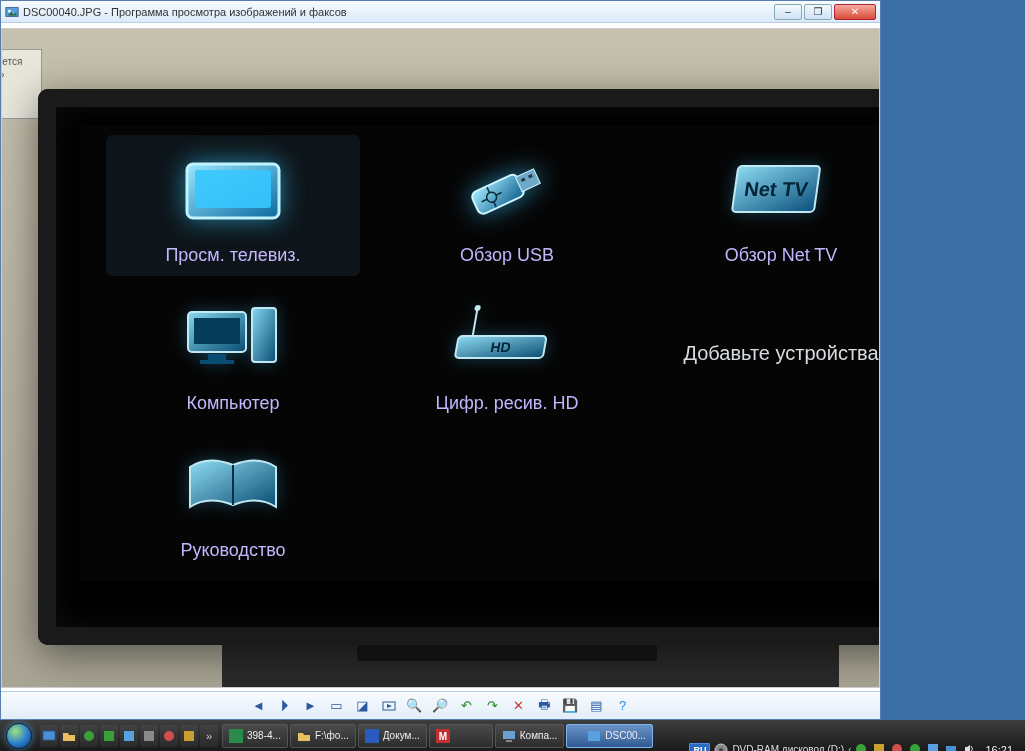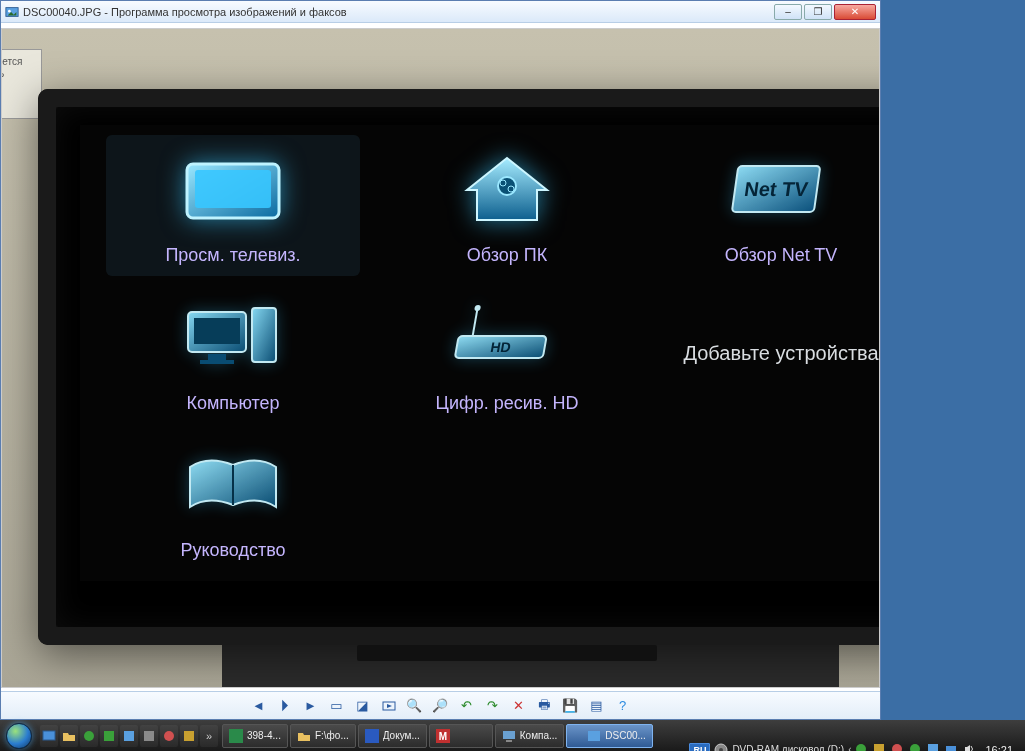"Обзор USB" div.tile { html: none -> <div> <div> <svg> <defs> <linearGradient> <stop></stop> <stop></stop> </linearGradient> </defs> <g> <rect></rect> <rect></rect> <rect></rect> <rect></rect> <circle></circle> <path></path> </g> </svg> </div> <span>Обзор USB</span> </div> }
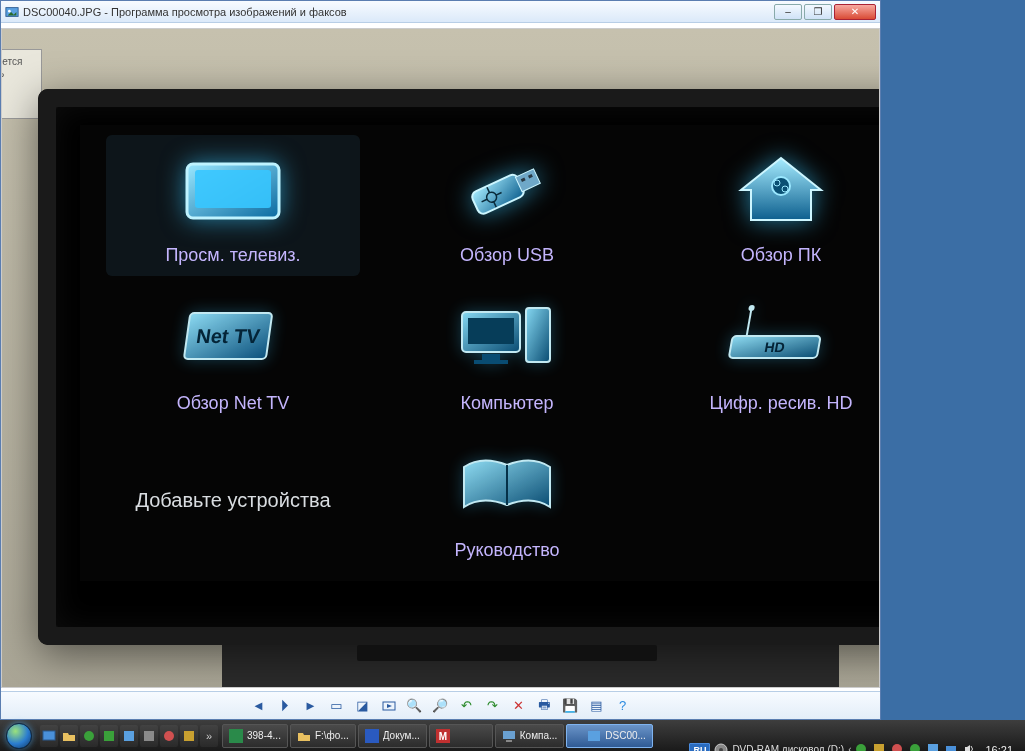"Обзор ПК" div.tile { html: <div> <div> <svg> <defs> <linearGradient> <stop></stop> <stop></stop> </linearGradient> </defs> <path></path> <circle></circle> <circle></circle> <circle></circle> </svg> </div> <span>Обзор ПК</span> </div> -> none }
